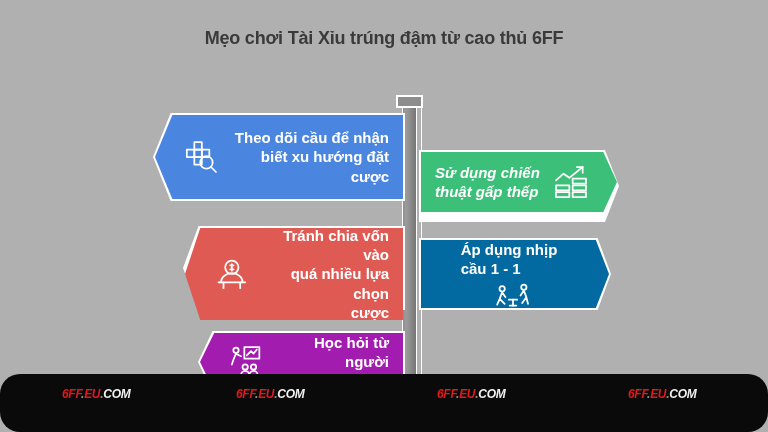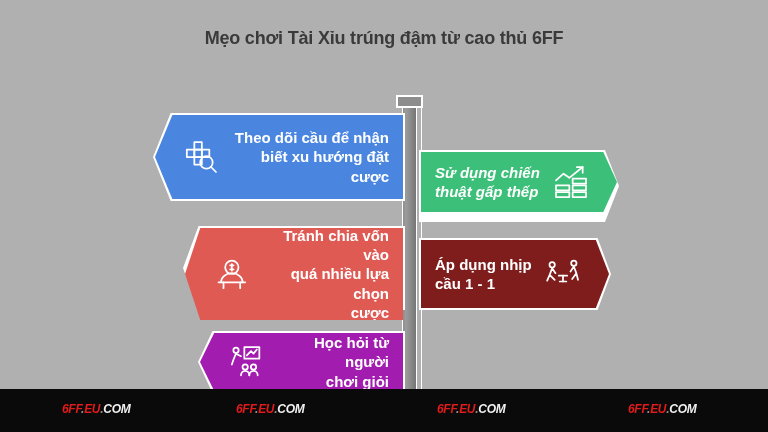"Áp dụng nhịp" div.sign { background: #7f1d1d -> #0369a1; flex-direction: none -> column }
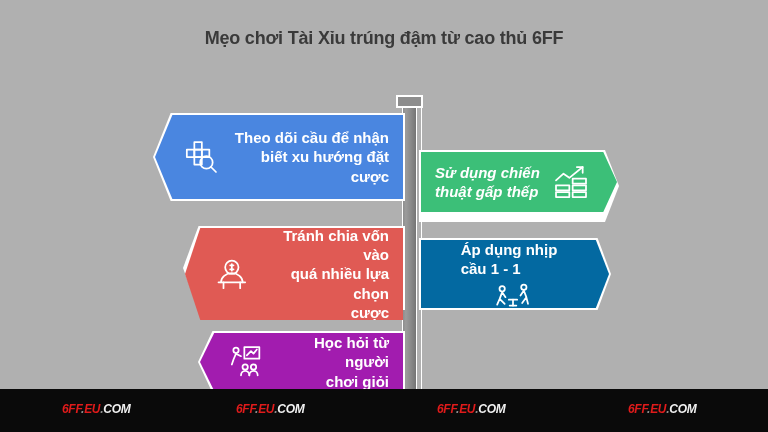"6FF.EU.COM" .footer { border-radius: none -> 20px; height: 43px -> 58px }
